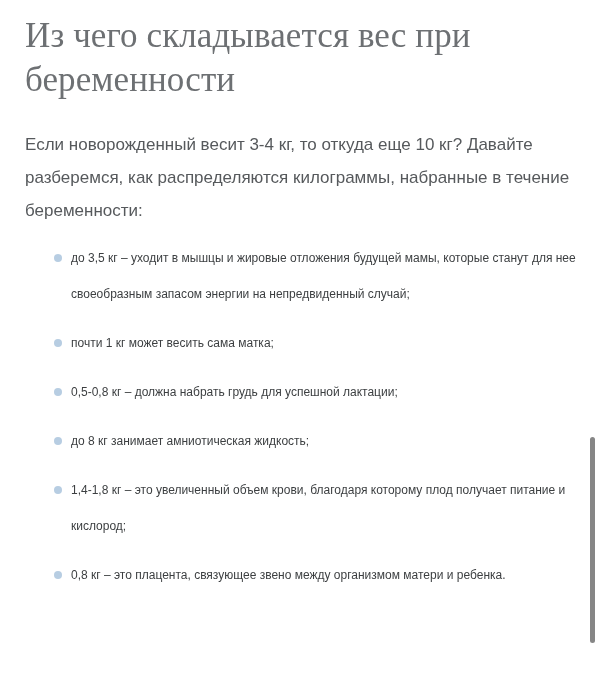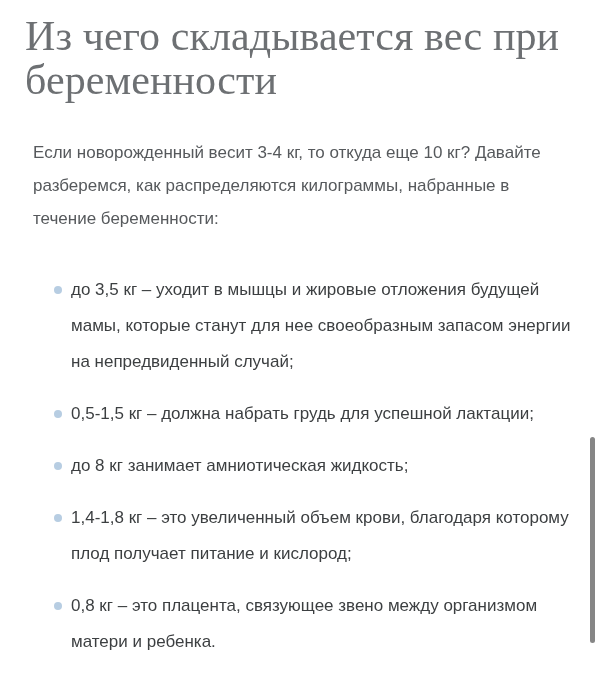"Из чего складывается вес при" .article-title { font-size: 42px -> 35px }
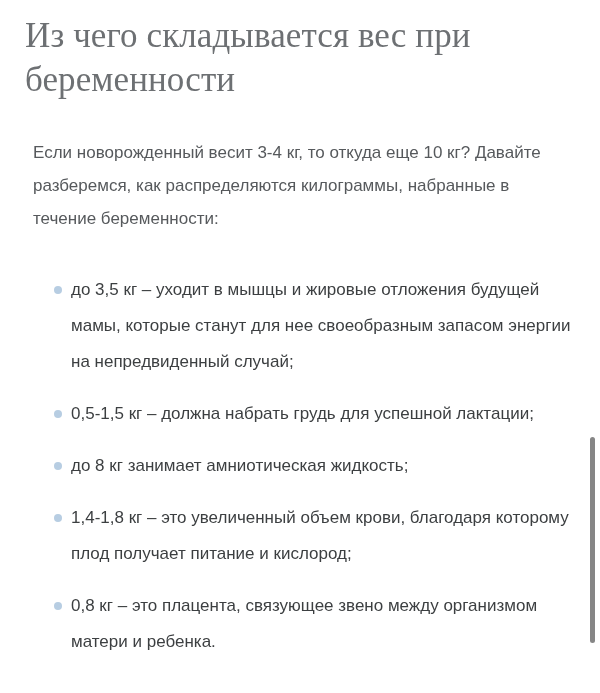"Если новорожденный весит 3-4 кг," .article-intro { margin: 8px -> 0 }
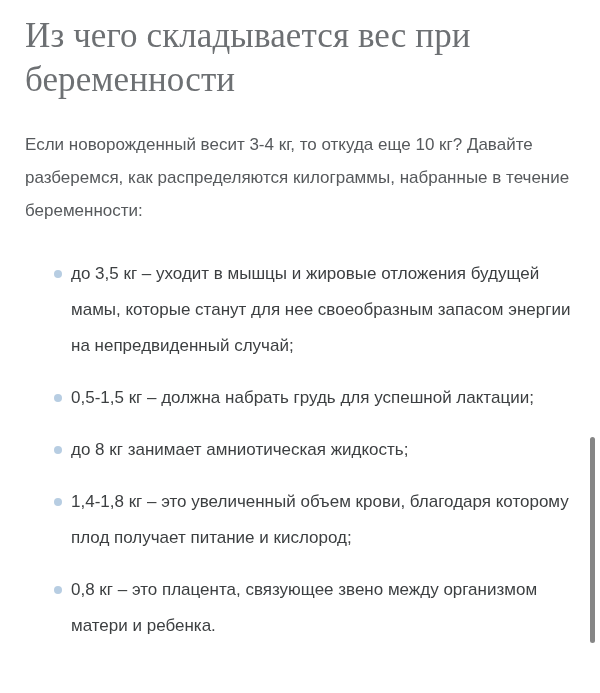"до 3,5 кг – уходит" .weight-list-item { font-size: 17px -> 12px; margin: 16px 0 13px 0 -> 0 0 13px 0 }
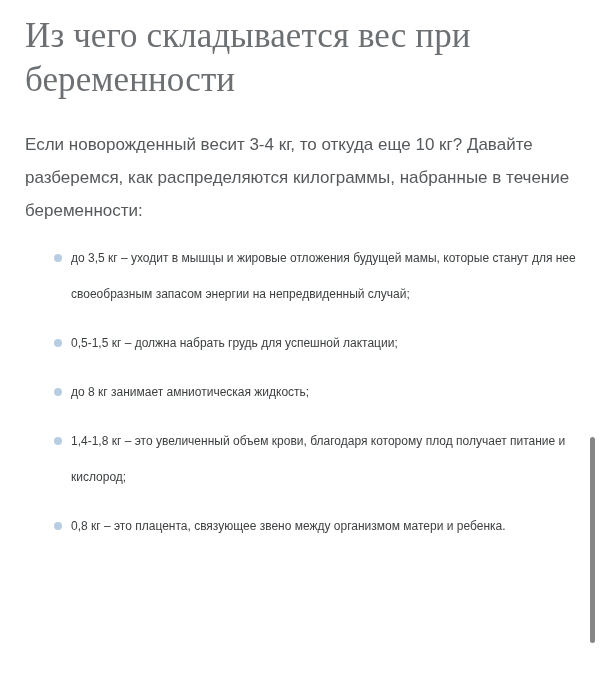"почти 1 кг может весить" li.weight-list-item { html: none -> <li> <span></span> <span>почти 1 кг может весить сама матка;</span> </li> }
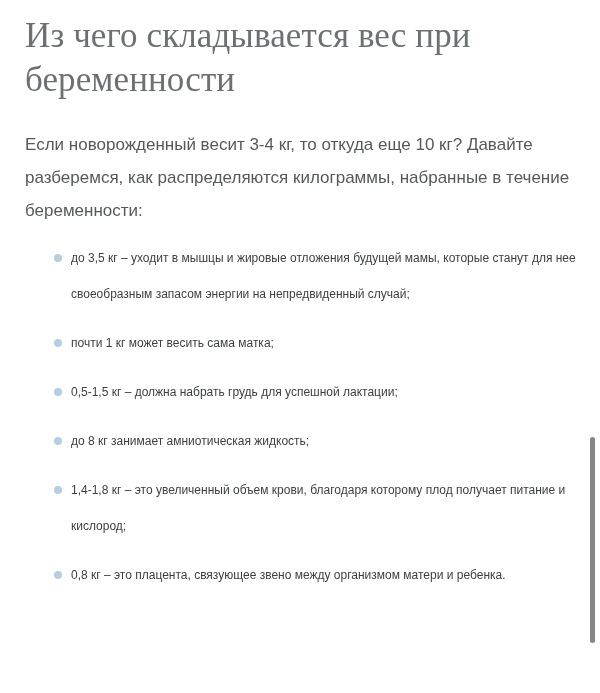"0,5-1,5 кг – должна набрать" span { text: 0,5-1,5 -> 0,5-0,8 }
